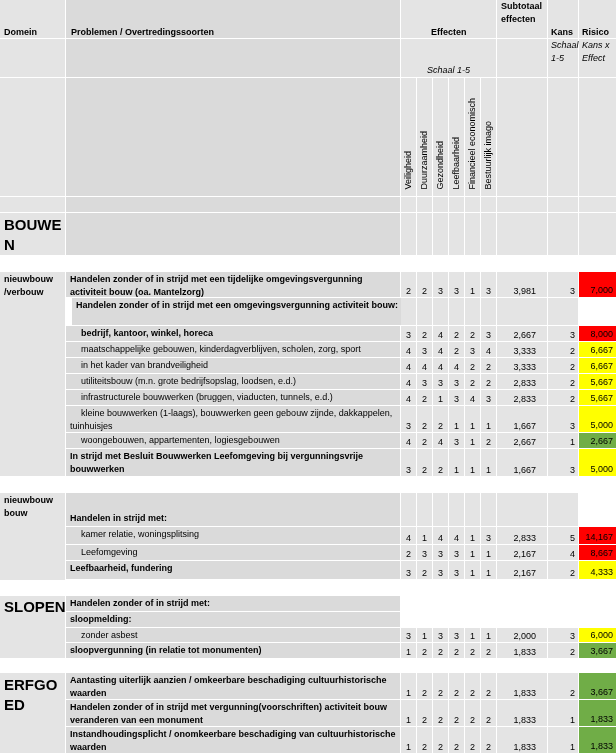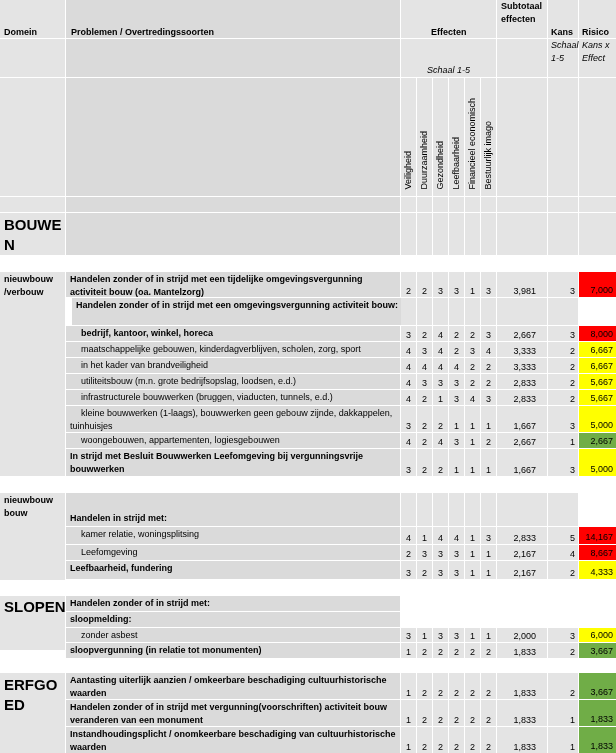"SLOPEN" div.c { height: 54px -> 62px }
